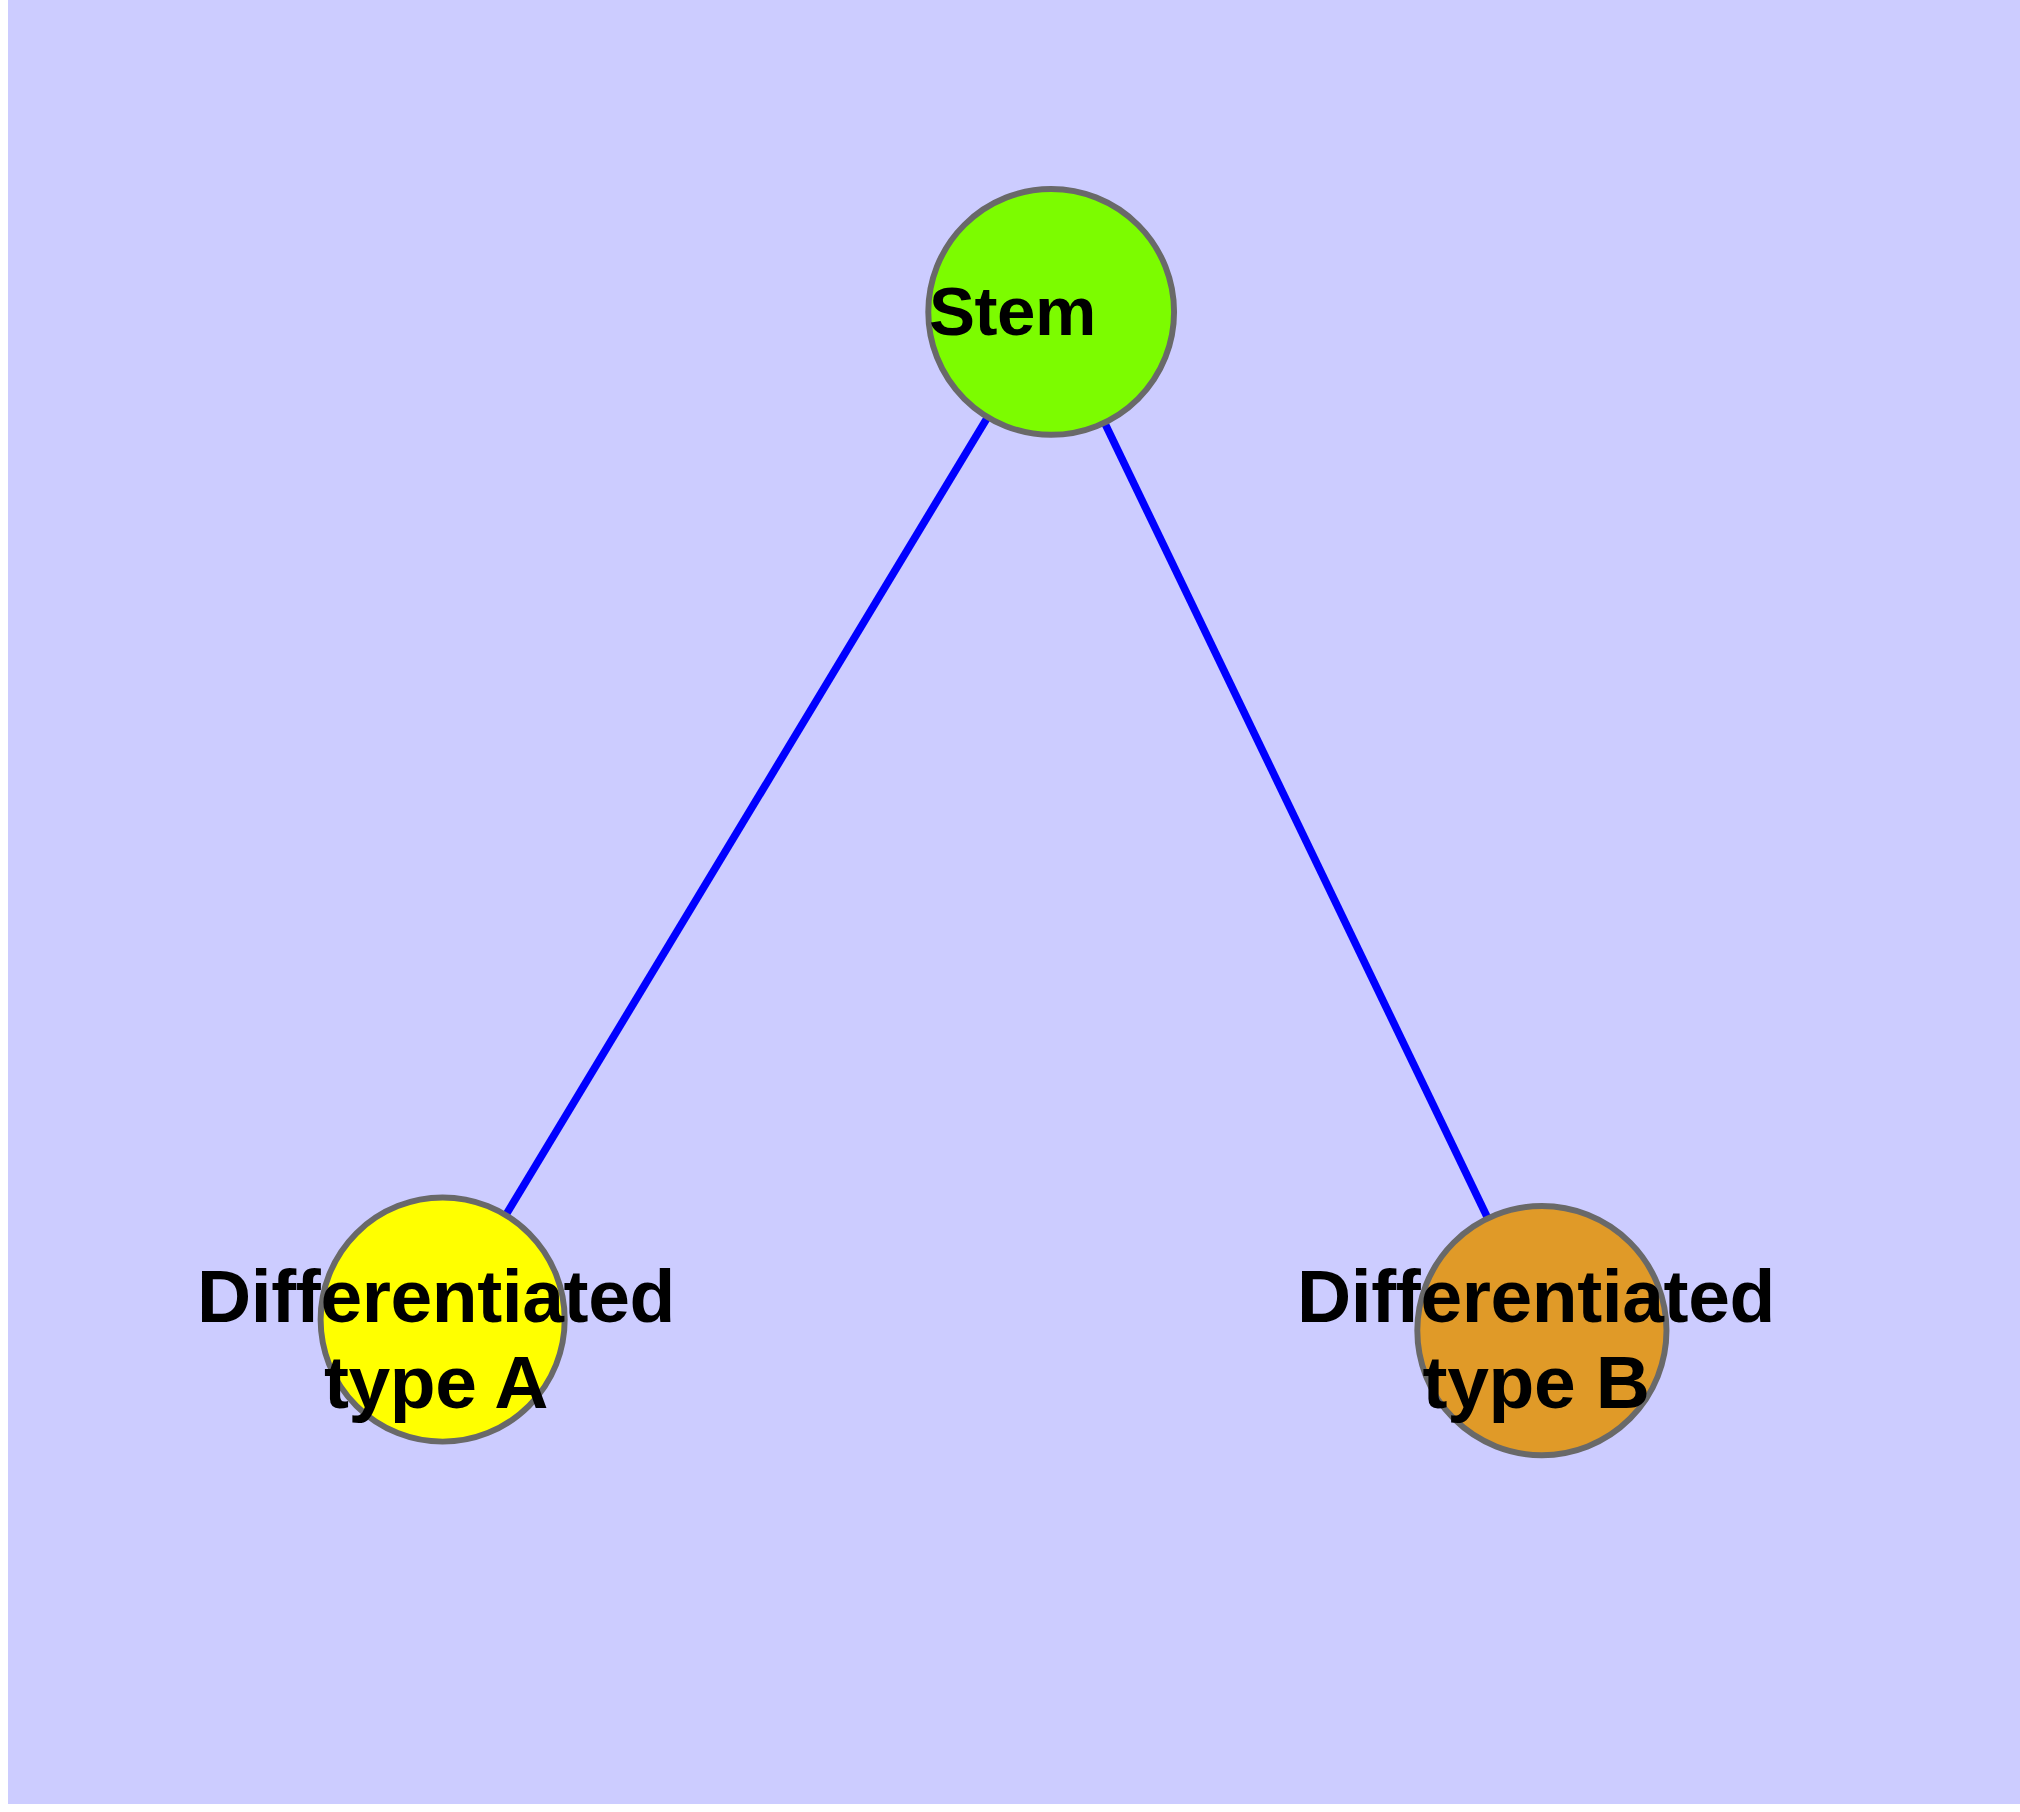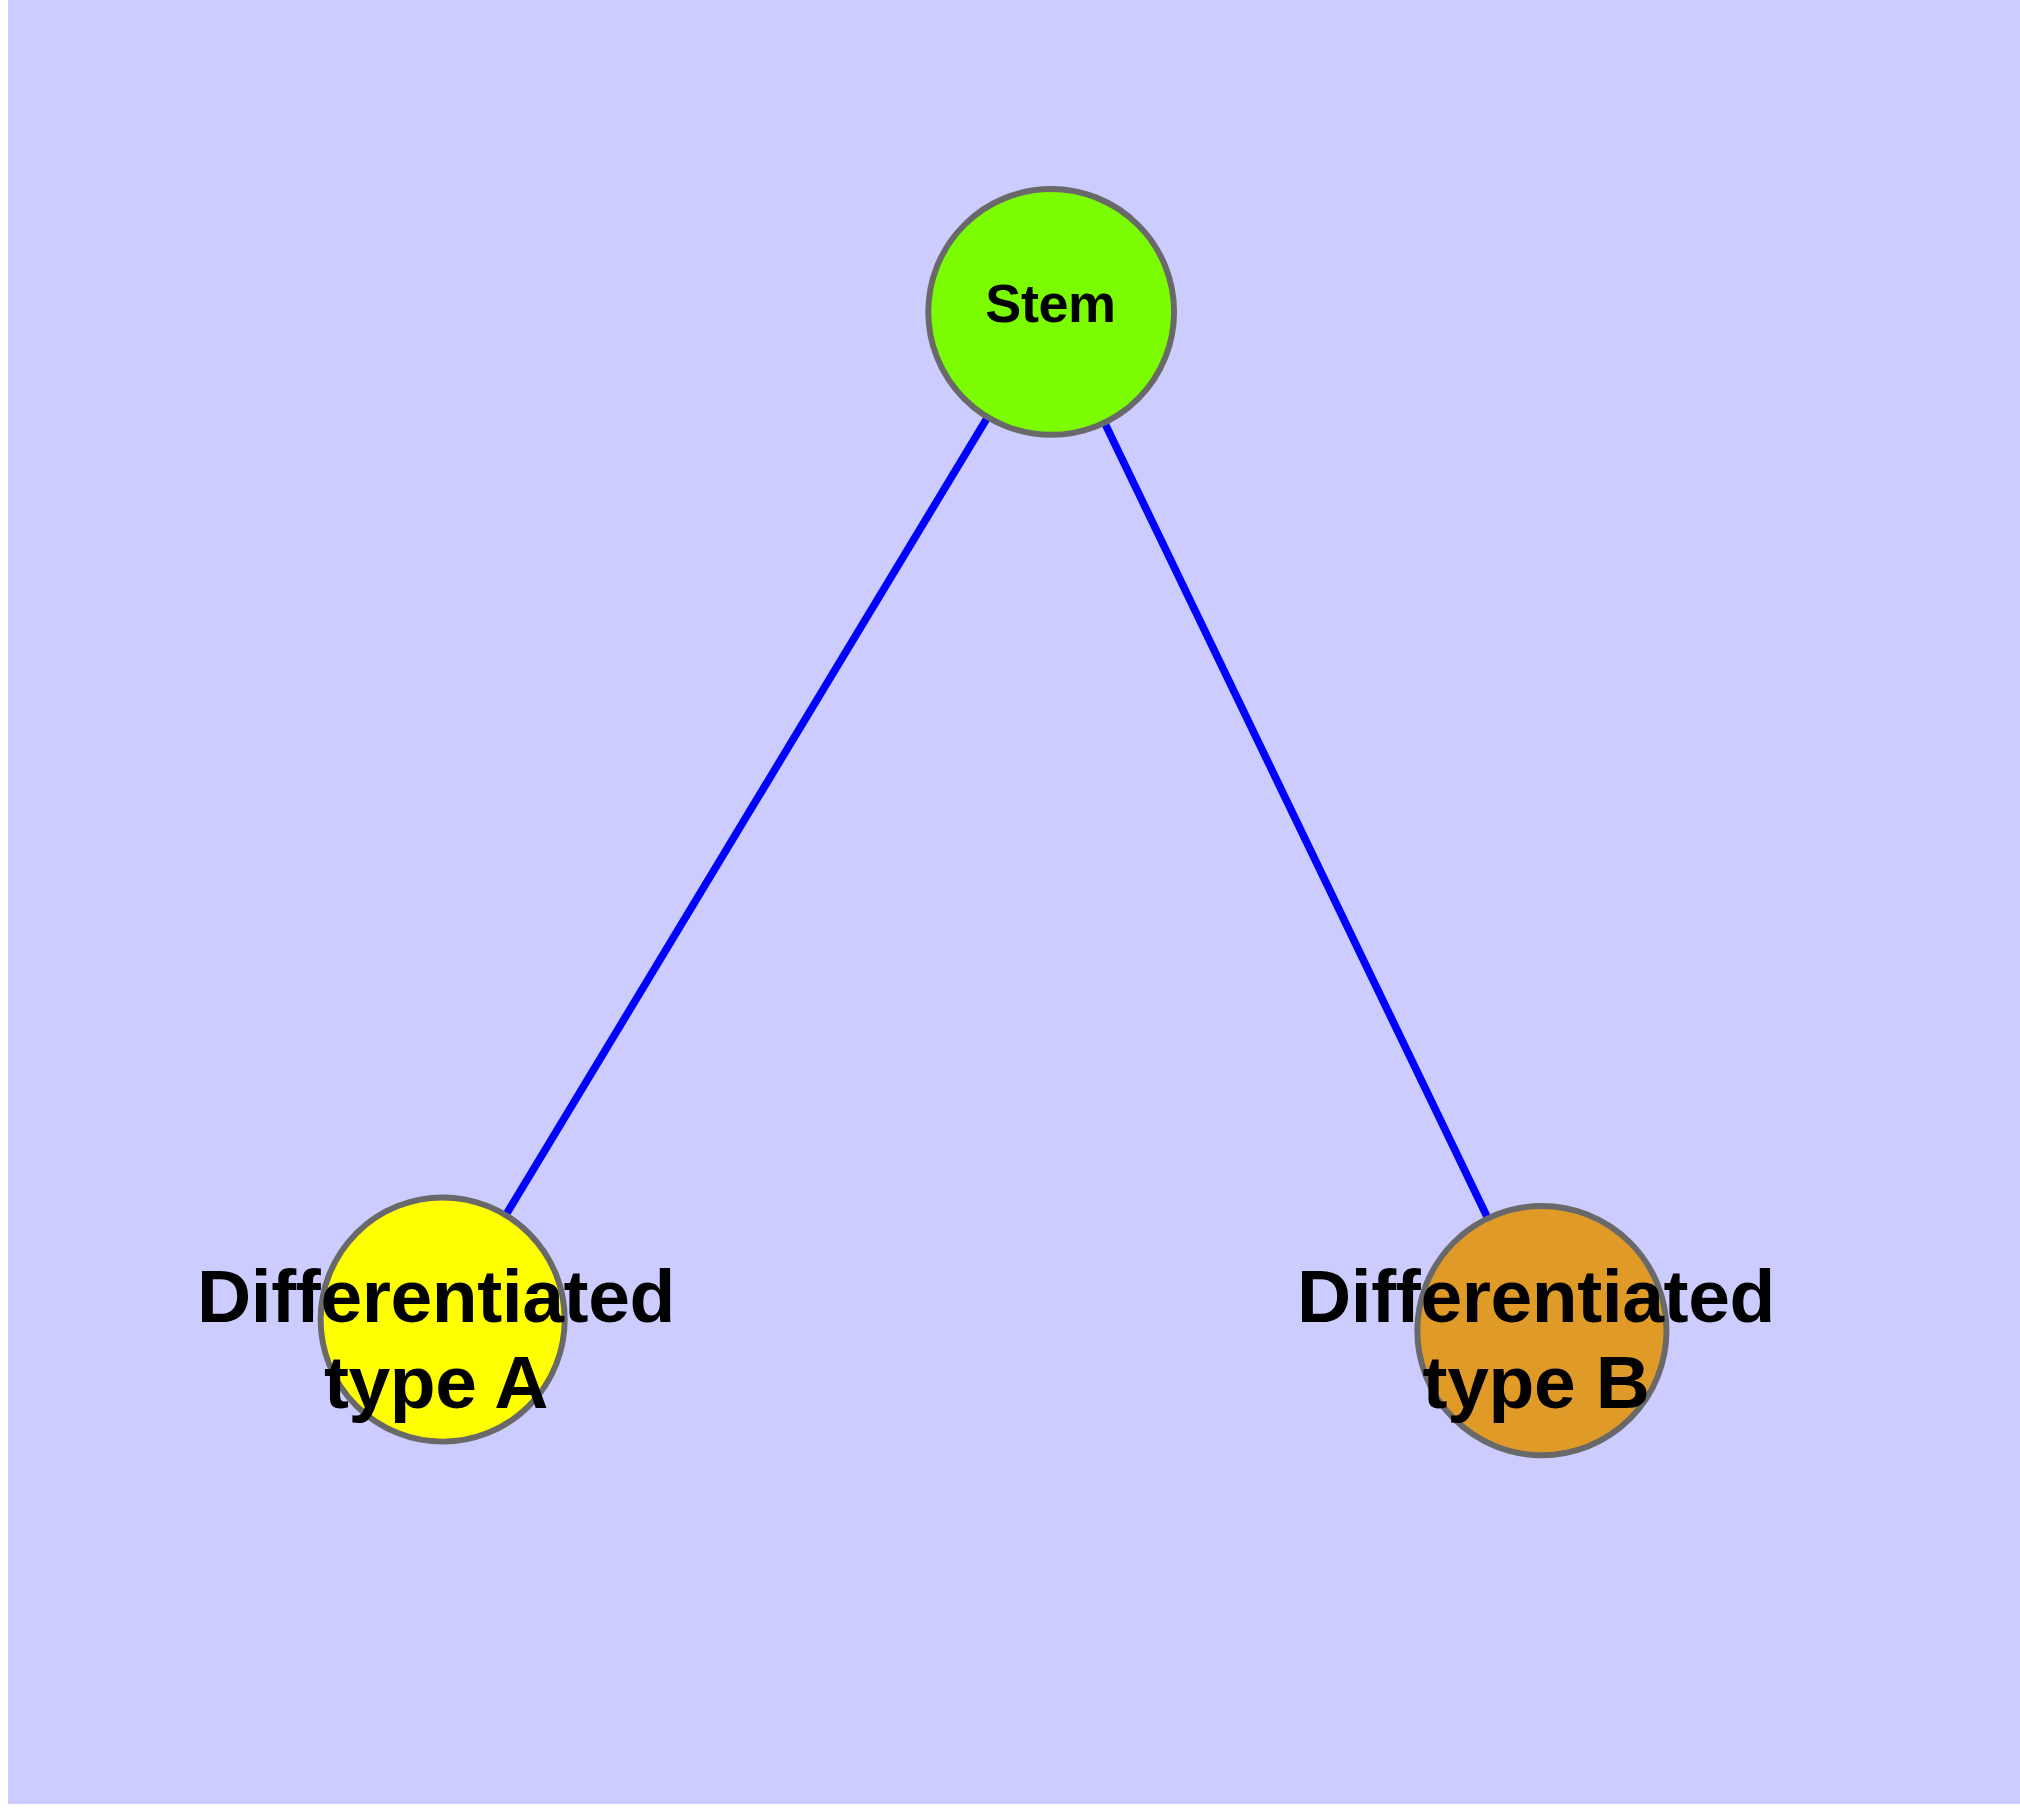"Stem" #label-stem { font-size: 54px -> 69px; left: 881px -> 843px }
